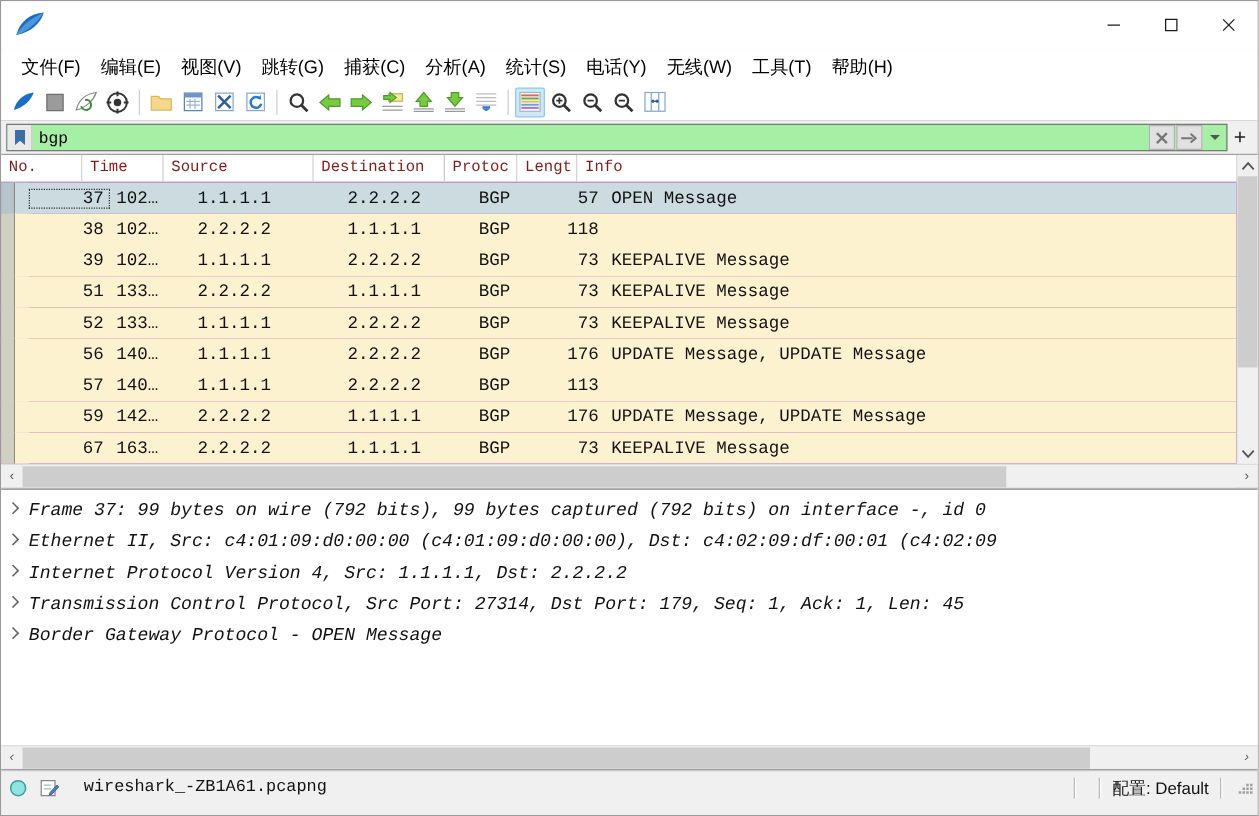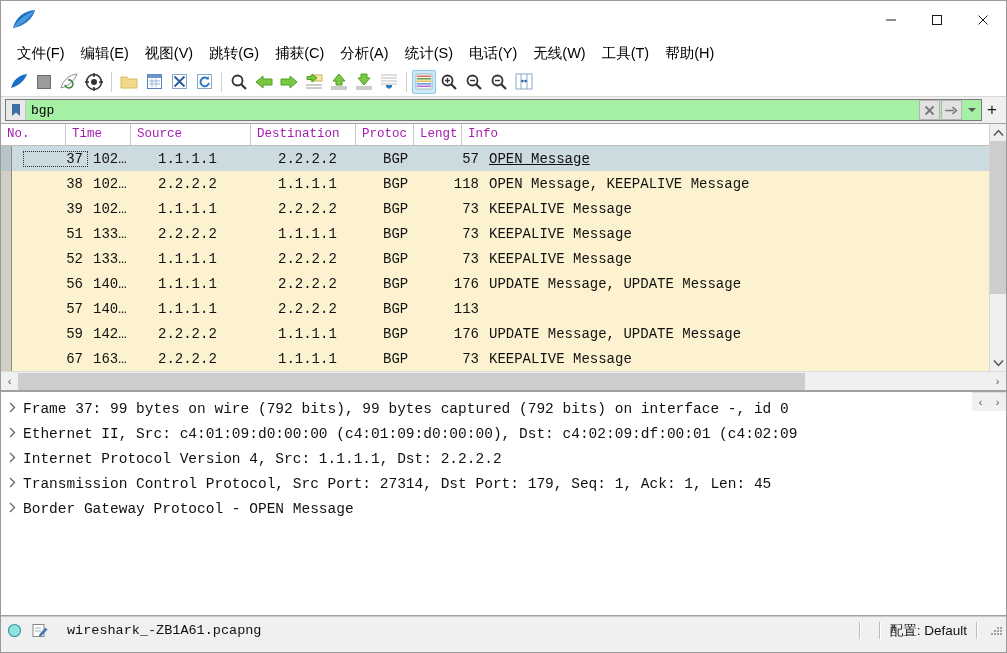"No." .col-h { color: #a21caf -> #7f1d1d }
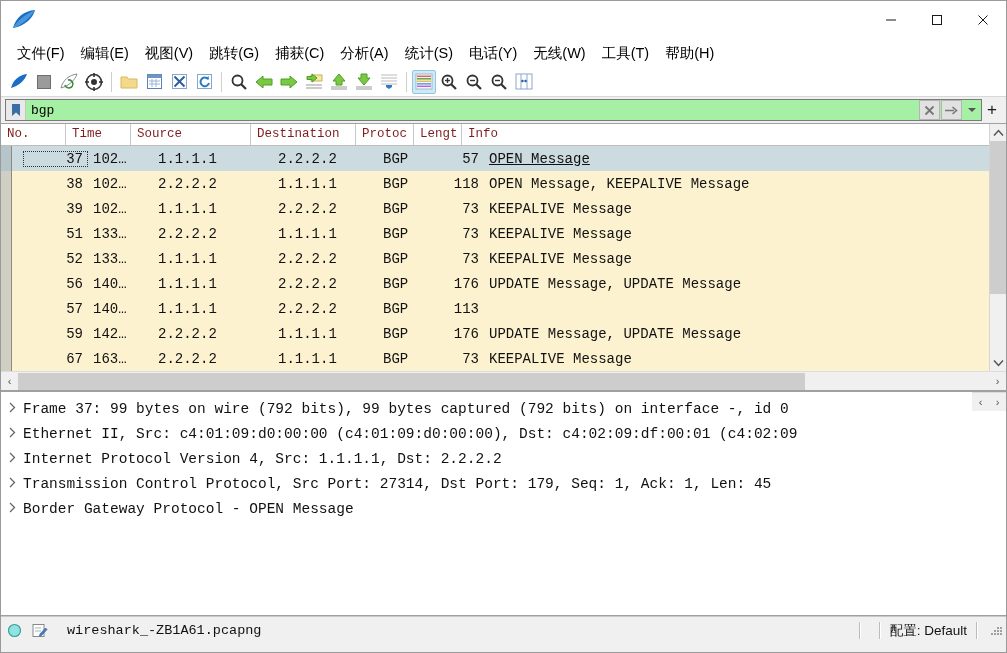"OPEN Message" div.cell { text-decoration: underline -> none }
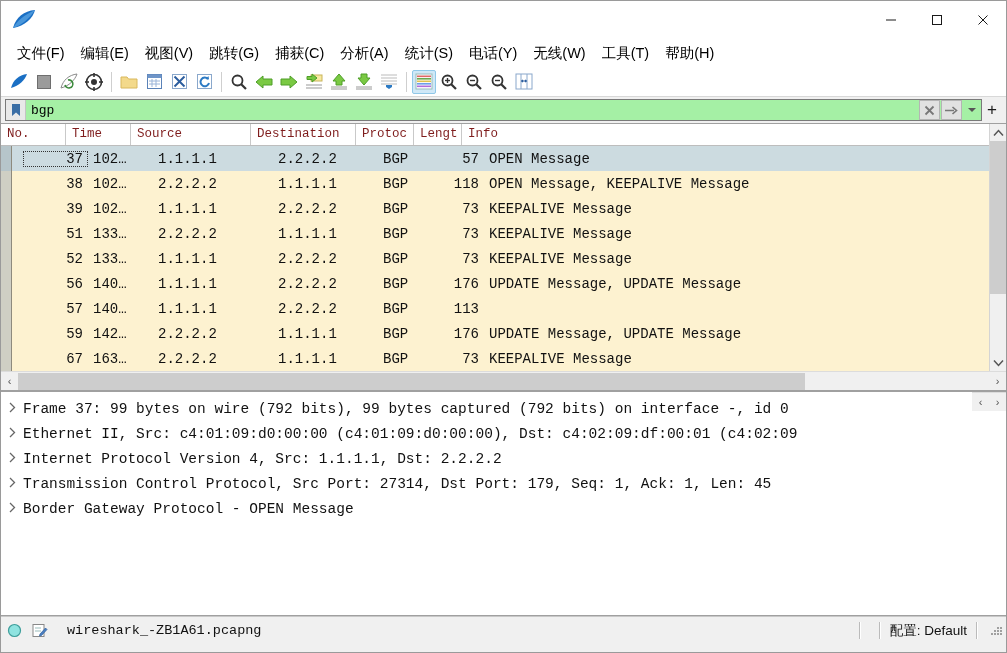"OPEN Message, KEEPALIVE Message" div.cell { html: <div>OPEN Message, KEEPALIVE Message</div> -> none }
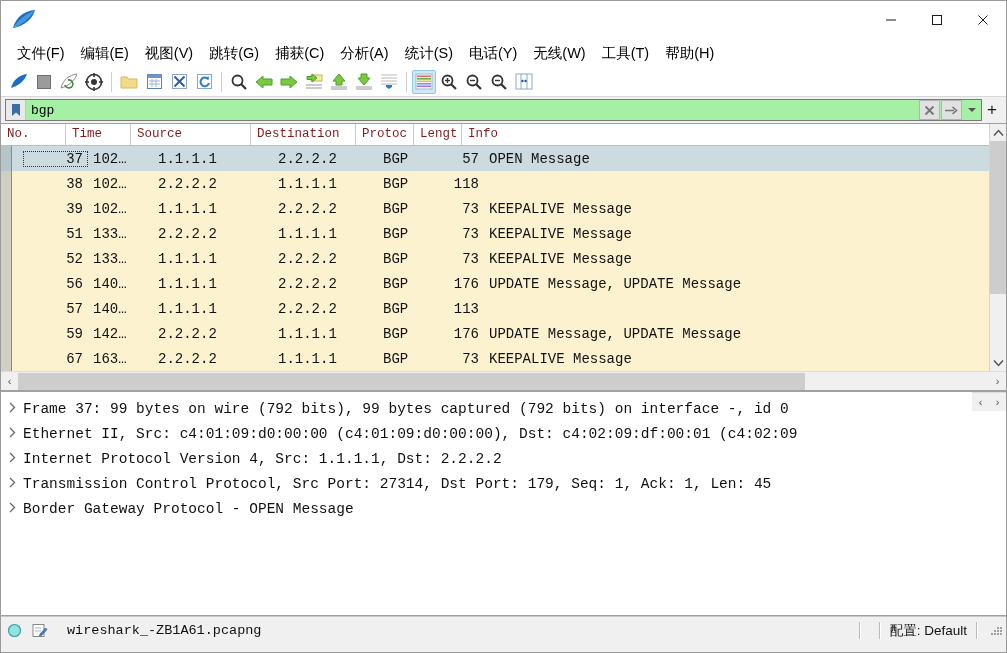"Frame 37: 99 bytes on" .detail-area { flex-direction: row -> column; font-style: none -> italic }
